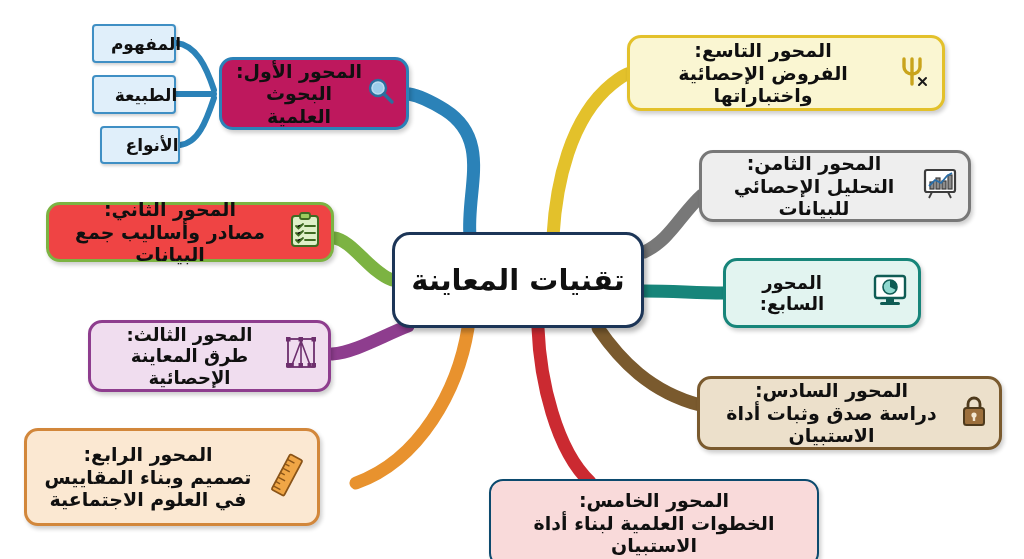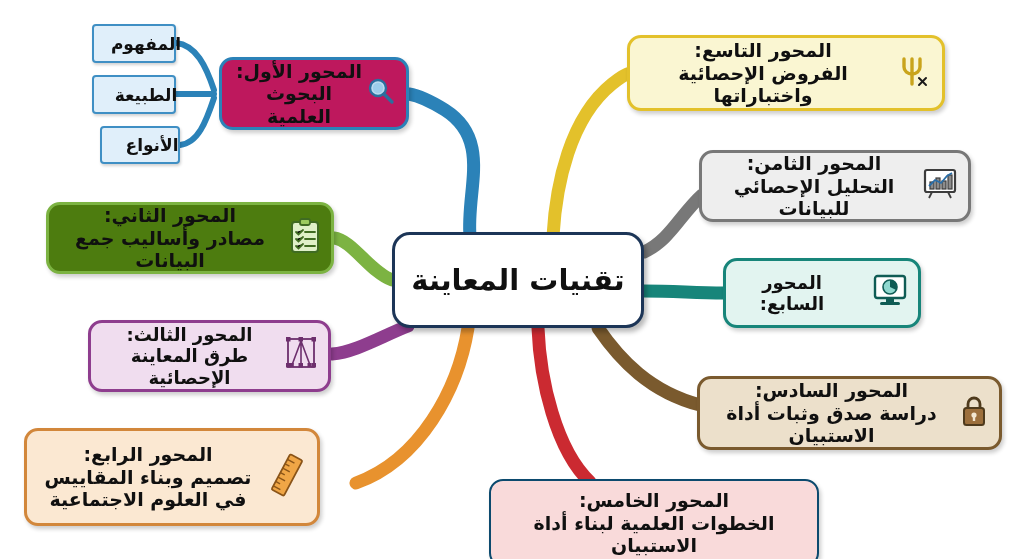"المحور الثاني:" #axis2 { background: #4d7c0f -> #ef4444; height: 72px -> 60px }
